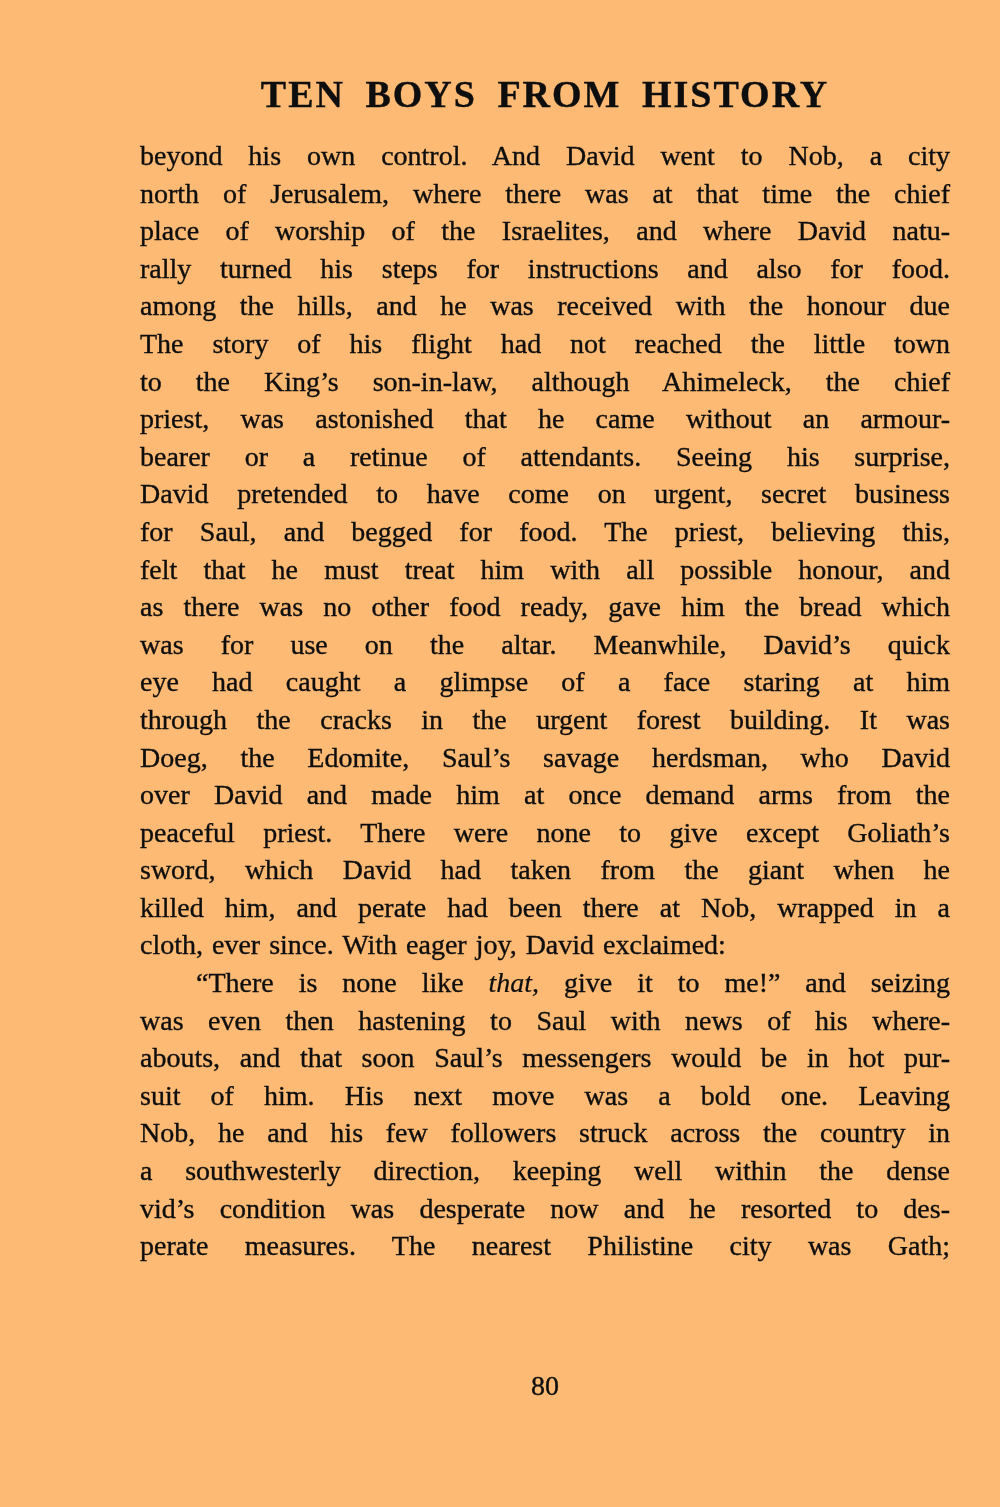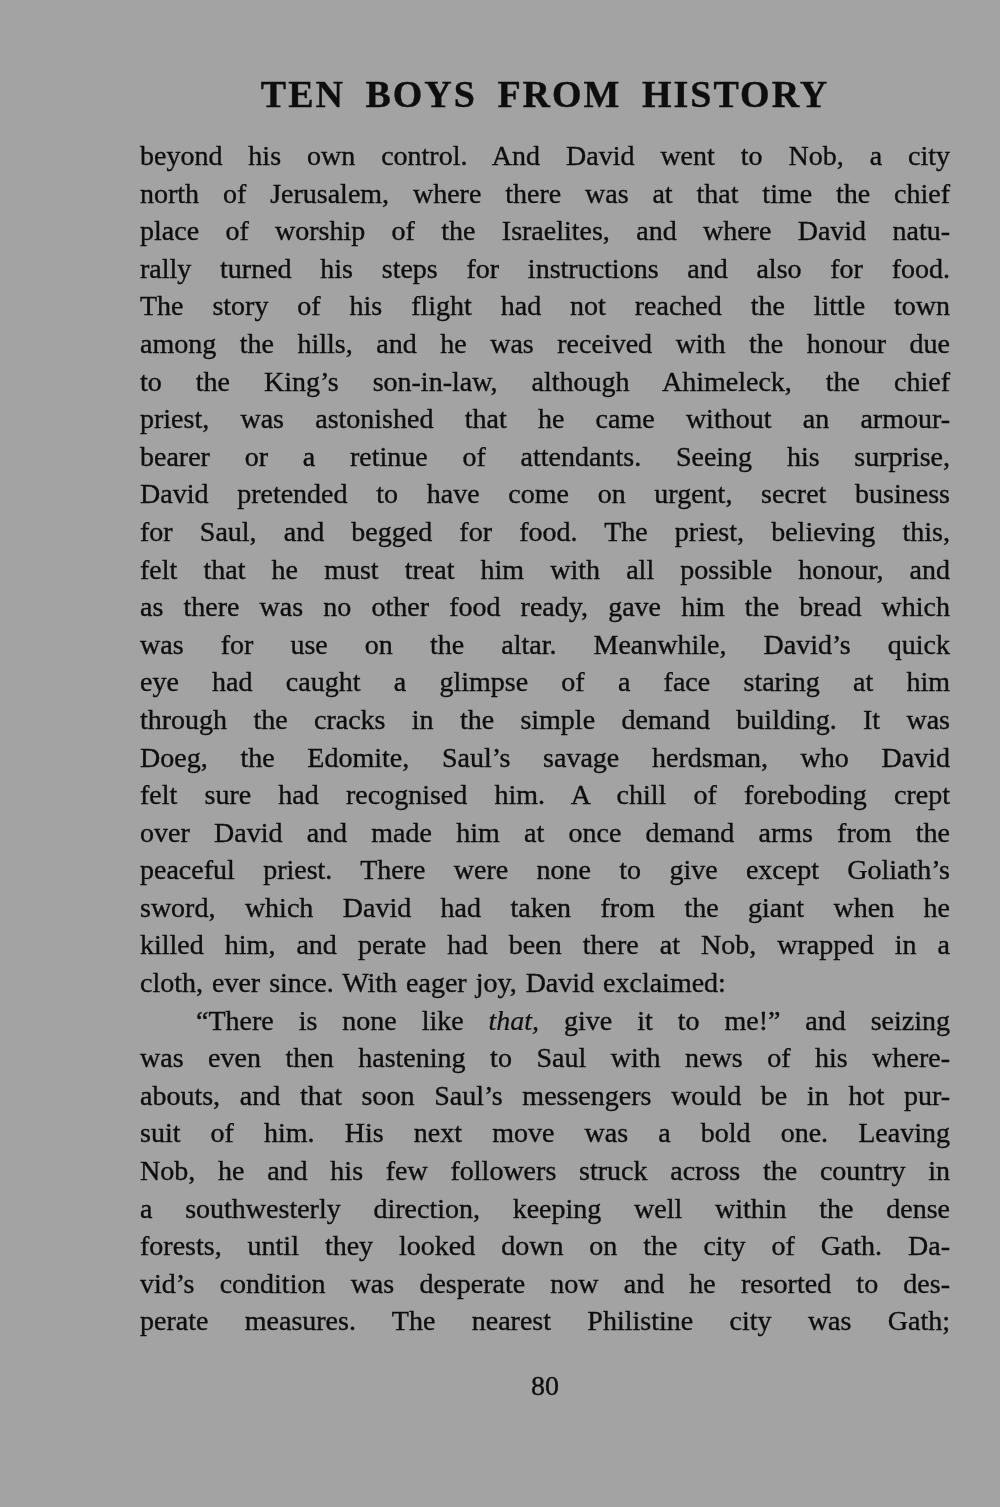"TEN BOYS FROM HISTORY" .page { background: #a3a3a3 -> #fdba74 }
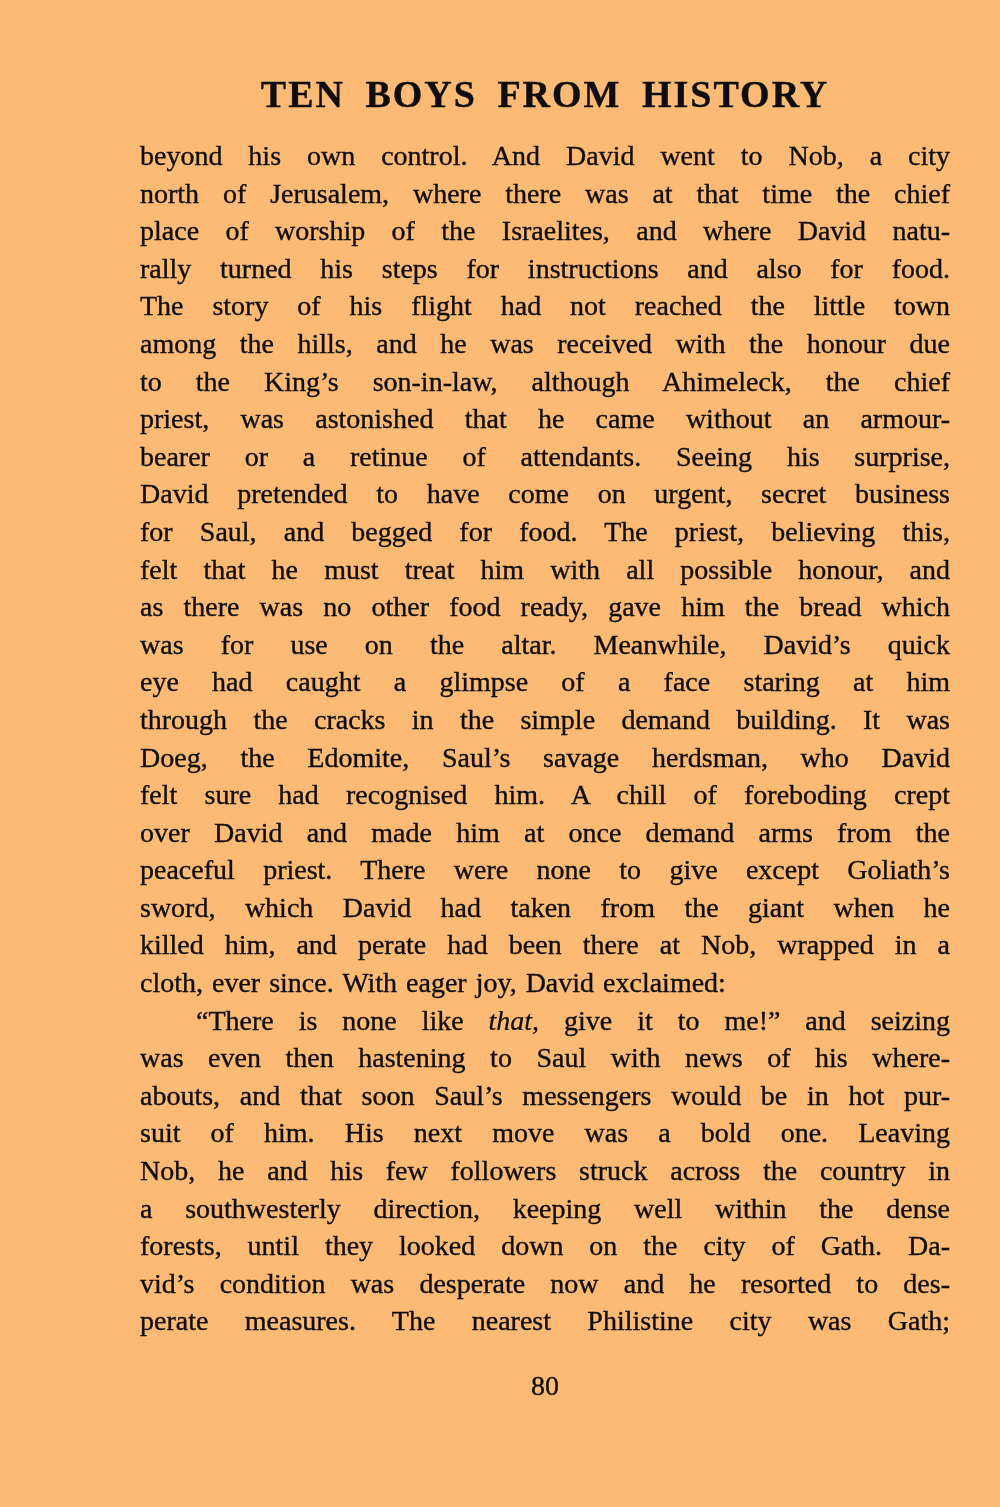"The story of his flight" div.line { order: before "among the hills, and he" -> after "among the hills, and he" }
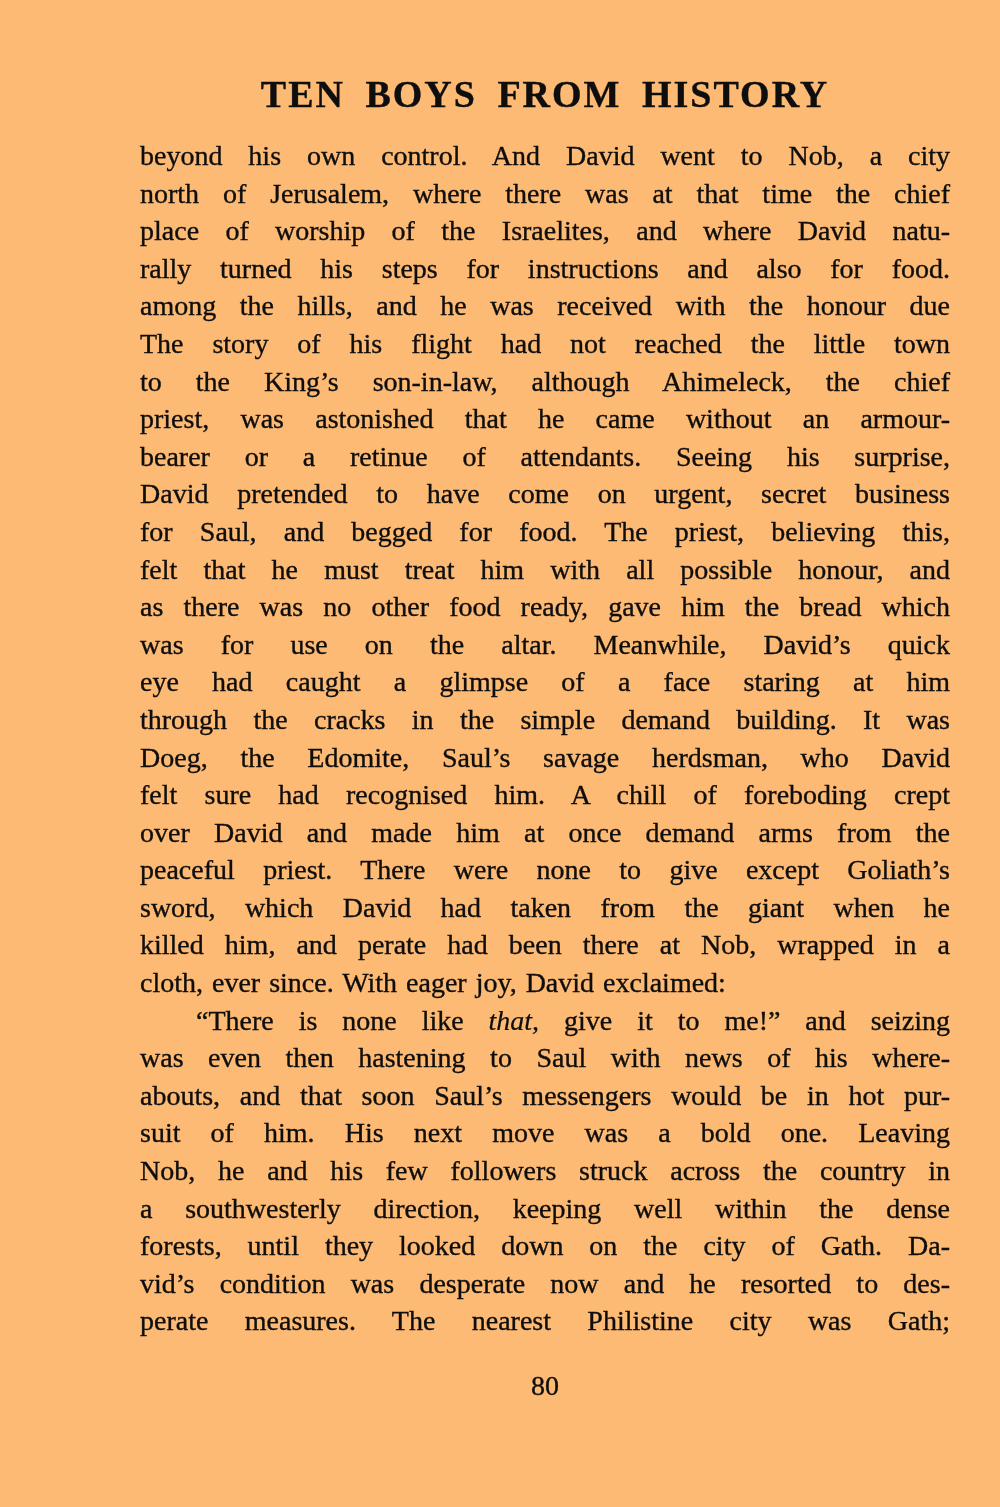"through the cracks in the" div.line { text: simple demand -> urgent forest }
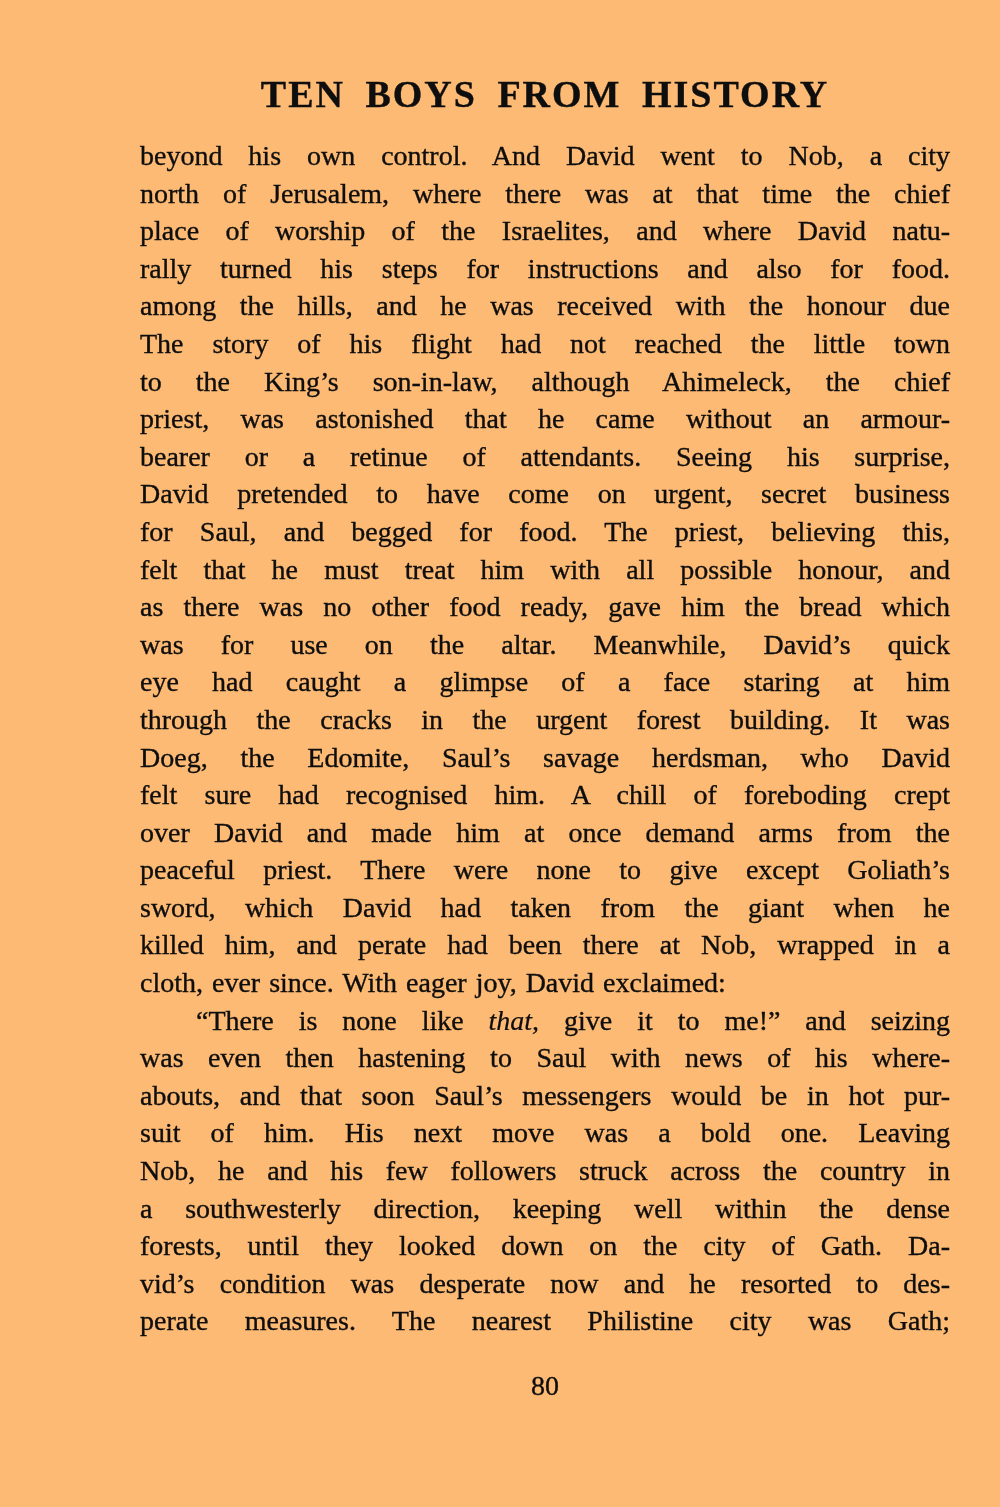"felt sure had recognised him." div.line { html: <div>felt sure had recognised him. A chill of foreboding crept</div> -> none }
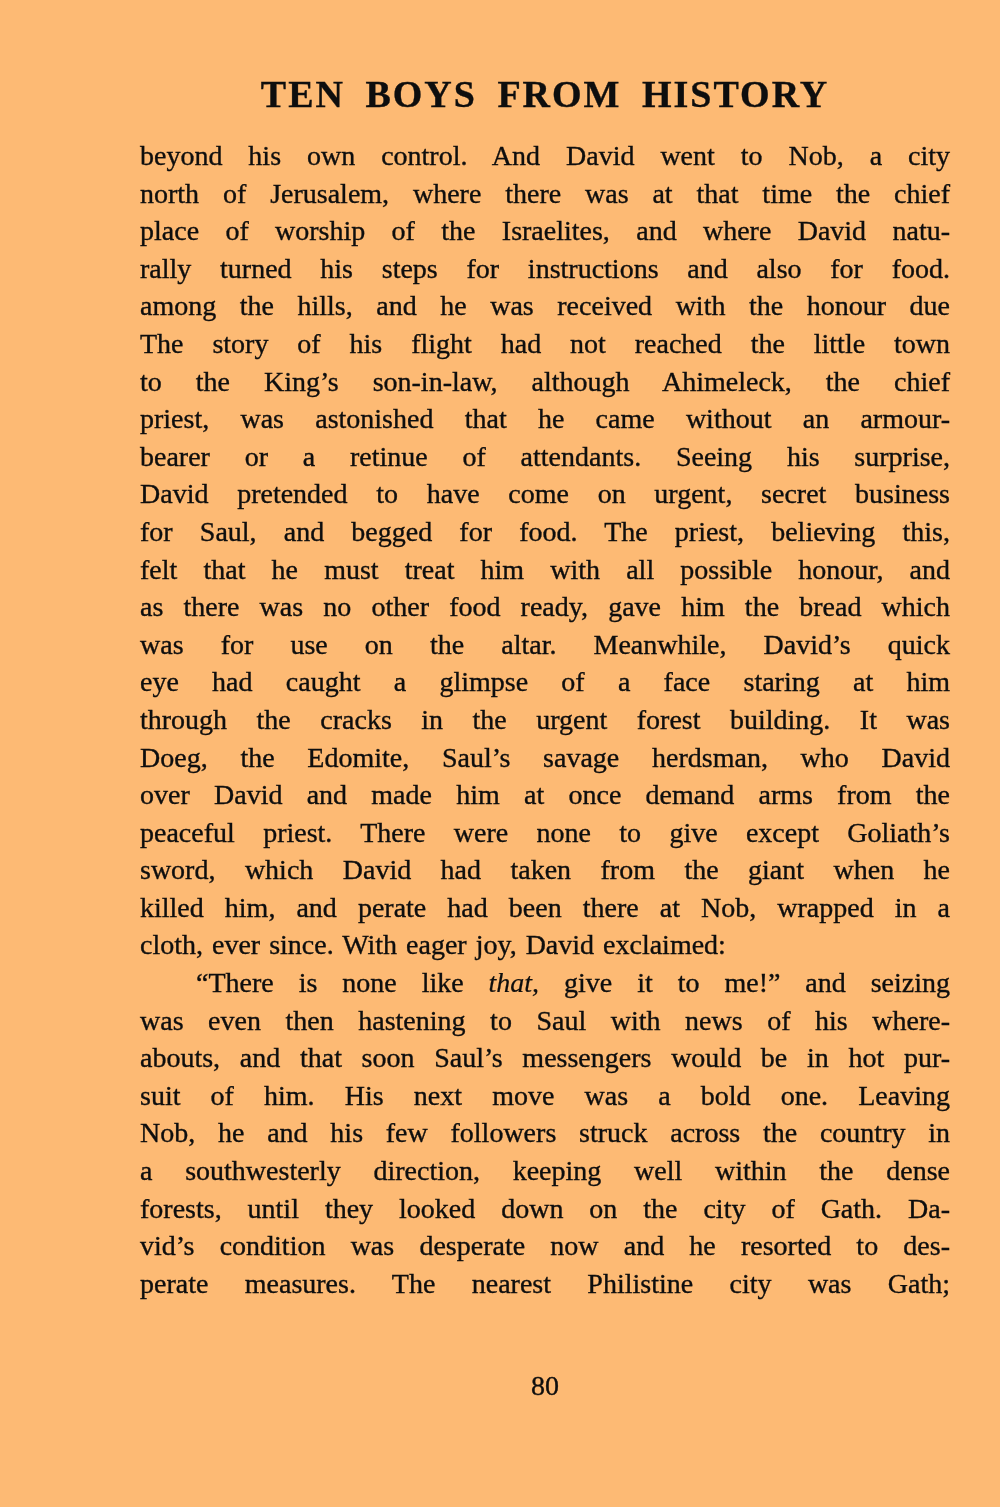"forests, until they looked down" div.line { html: <div>forests, until they looked down on the city of Gath. Da-</div> -> none }
